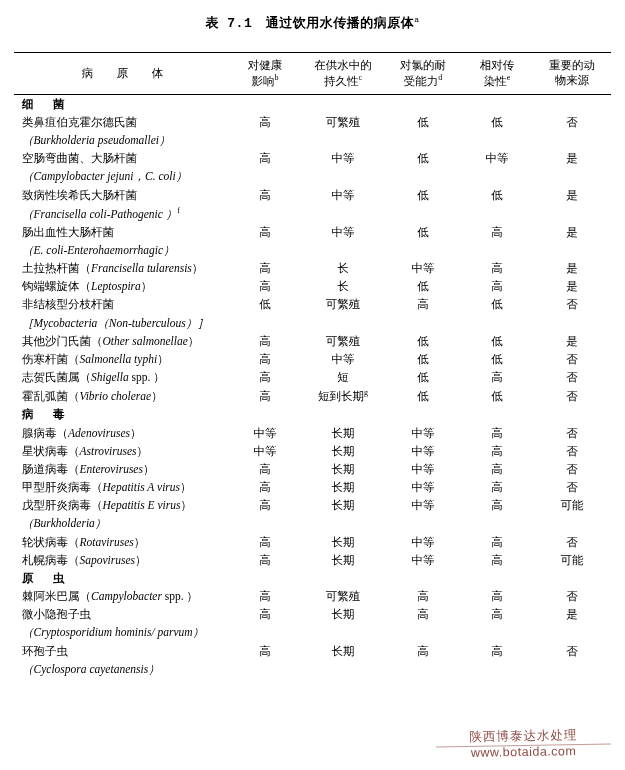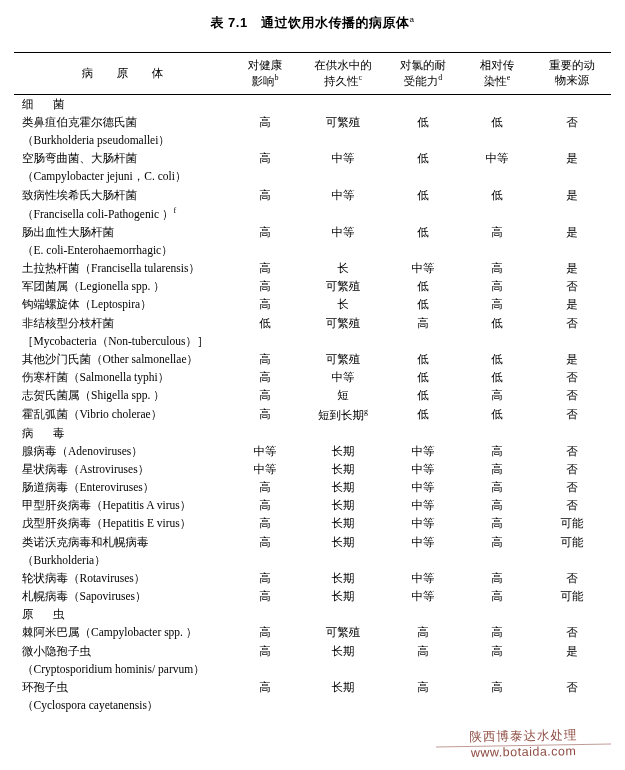"表 7.1 通过饮用水传播的病原体a" .title { font-family: Liberation Sans, sans-serif -> Liberation Mono, monospace }
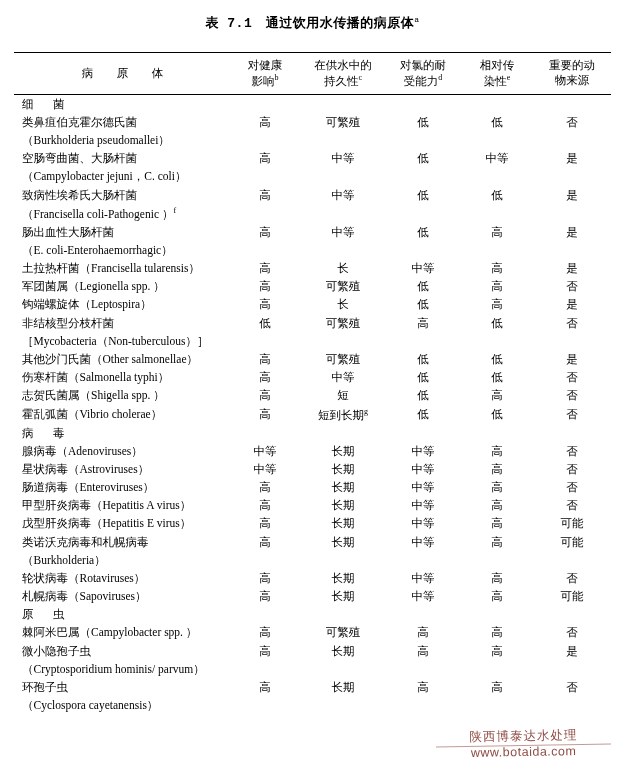"细 菌" .group { font-weight: normal -> bold }
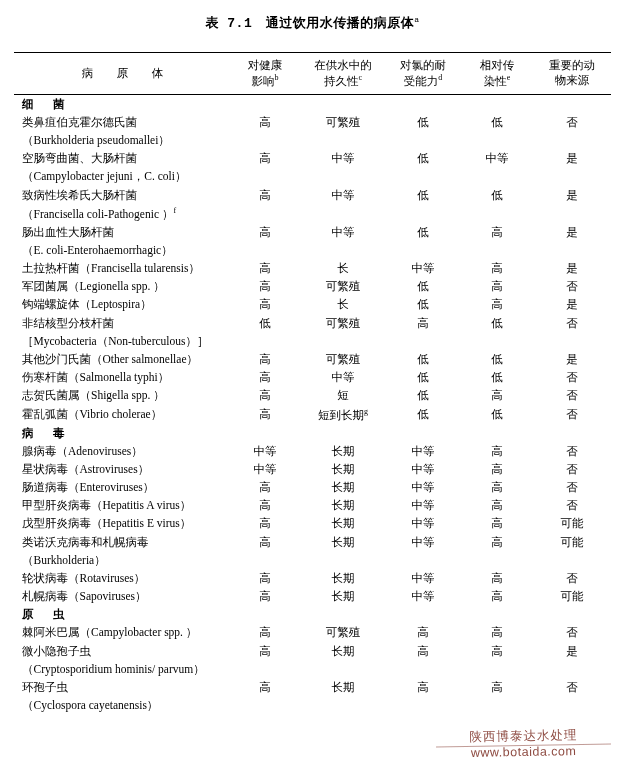"（Burkholderia pseudomallei）" .ital { font-style: none -> italic }
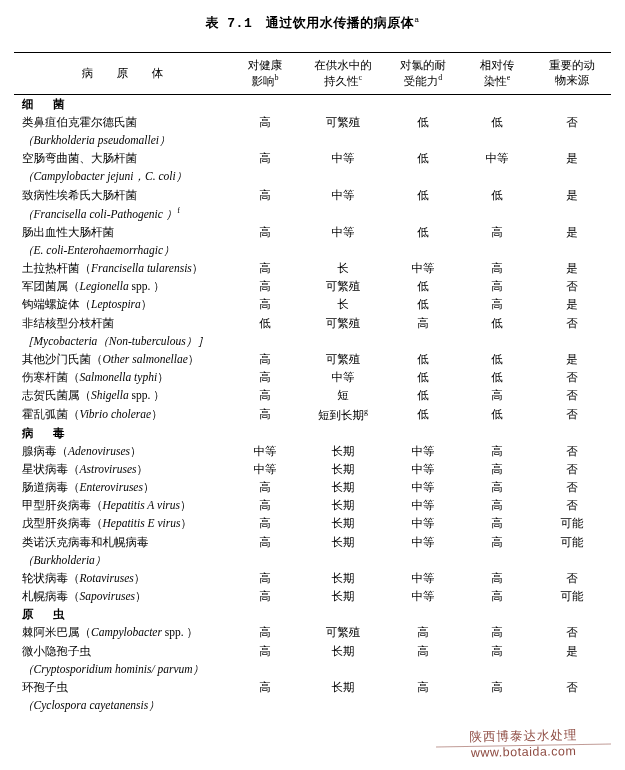"军团菌属（Legionella spp. ）" tr { html: <tr> <td>军团菌属（<span>Legionella</span> spp. ）</td> <td>高</td> <td>可繁殖</td> <td>低</td> <td>高</td> <td>否</td> </tr> -> none }
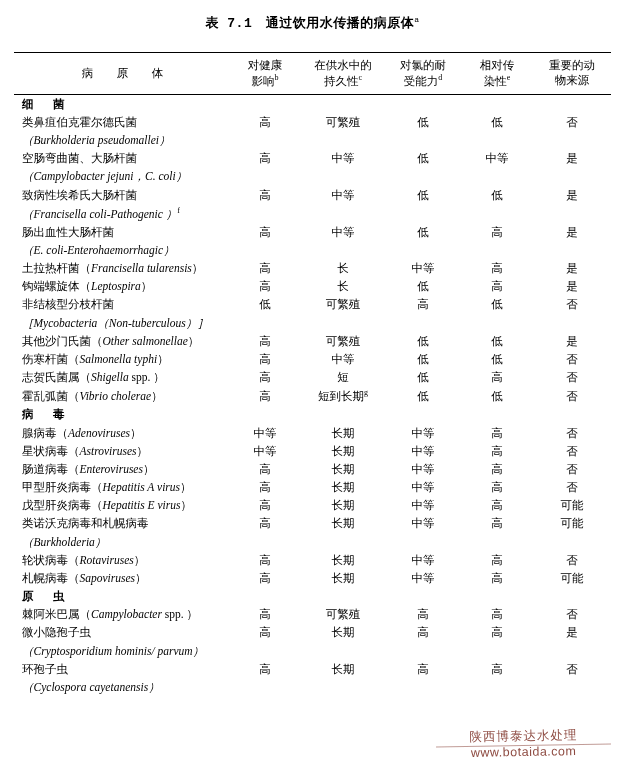"类诺沃克病毒和札幌病毒" tr { html: <tr> <td>类诺沃克病毒和札幌病毒</td> <td>高</td> <td>长期</td> <td>中等</td> <td>高</td> <td>可能</td> </tr> -> none }
